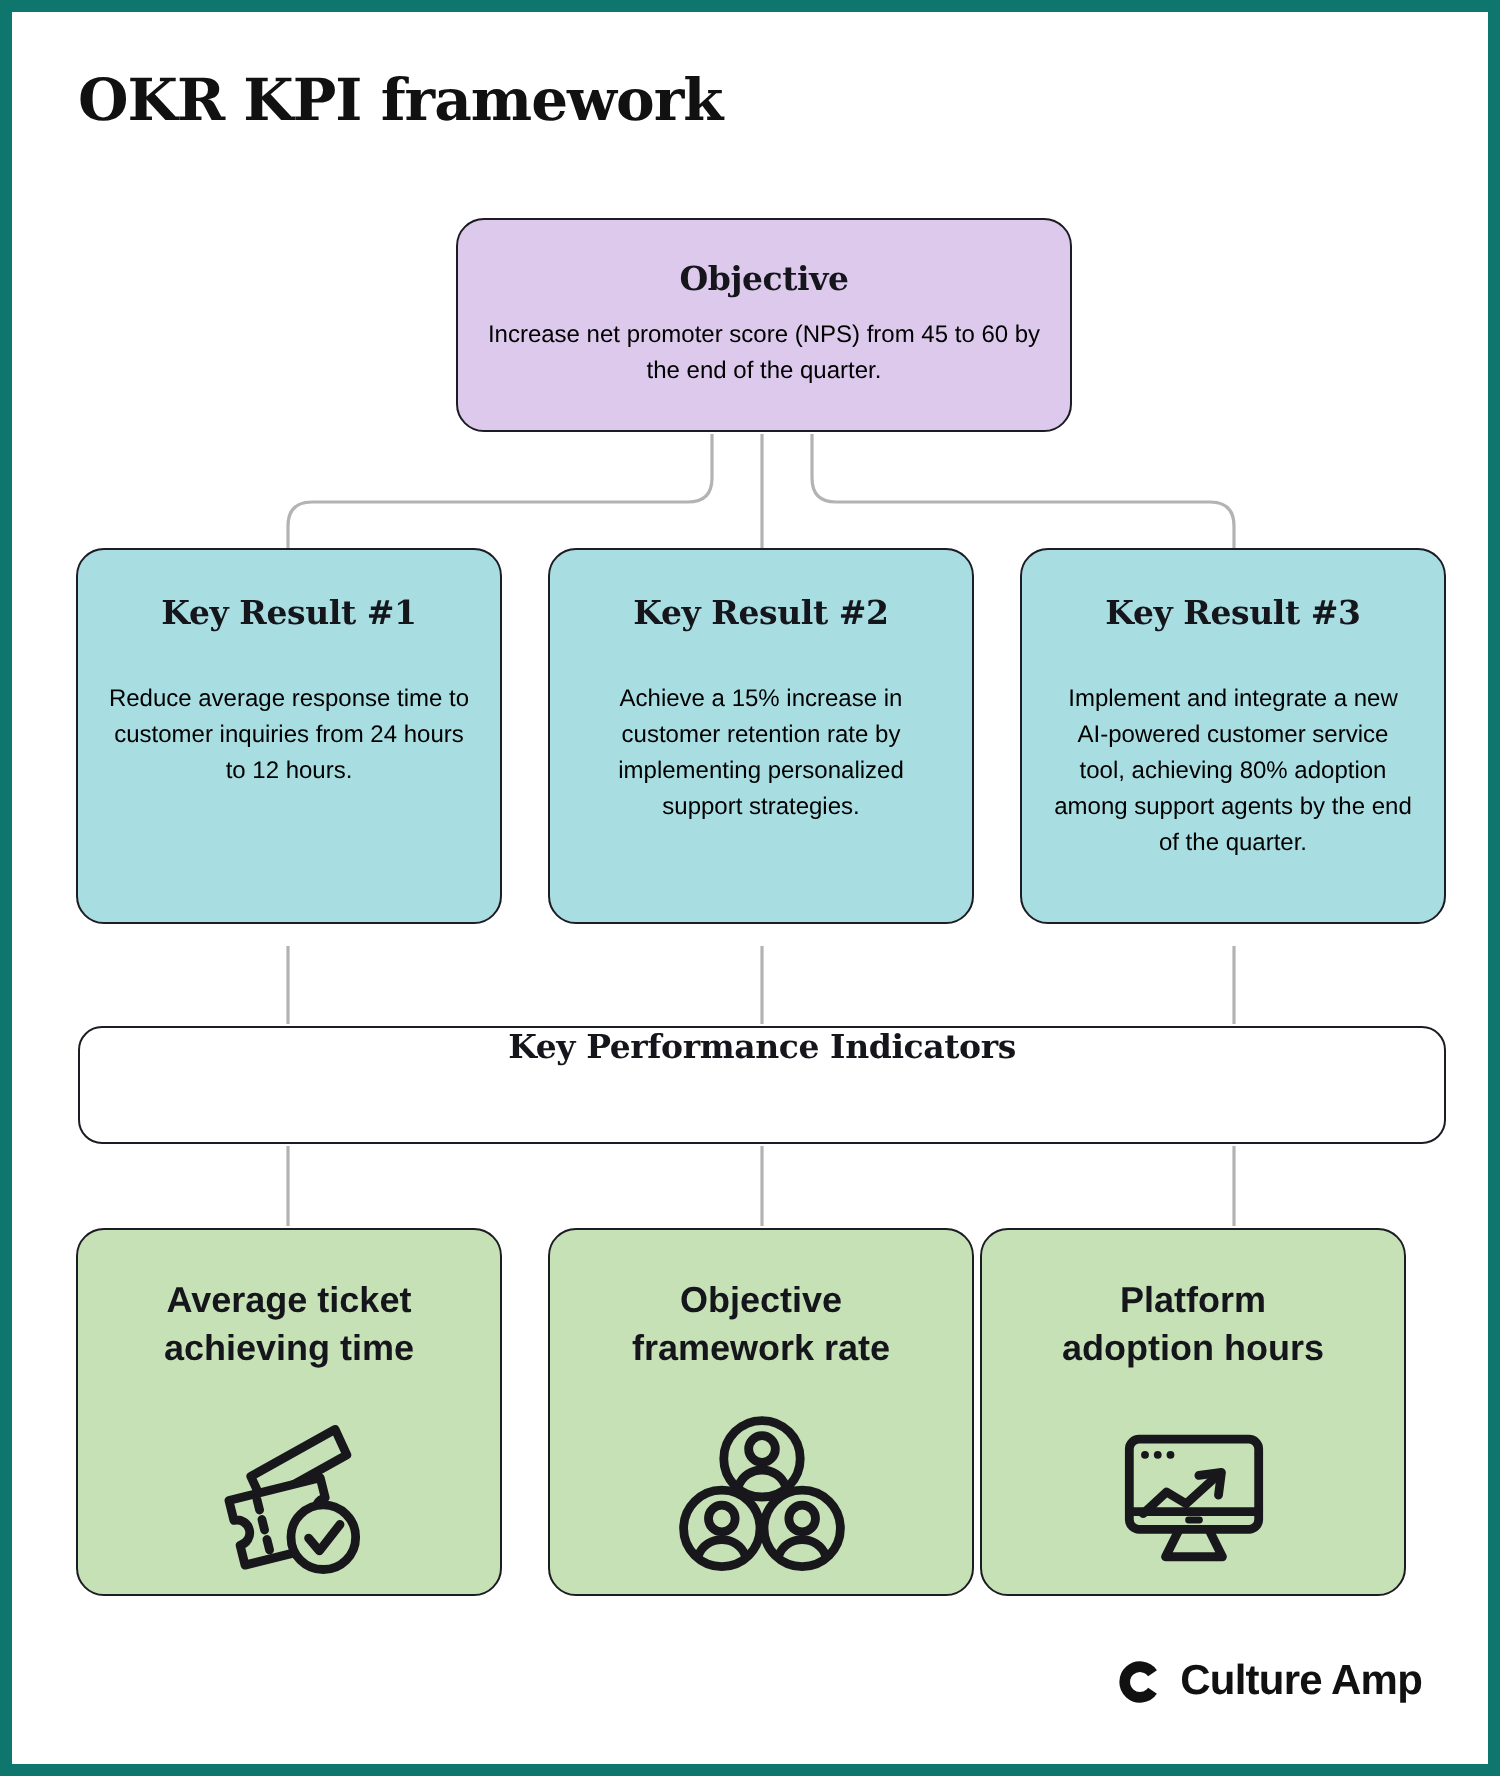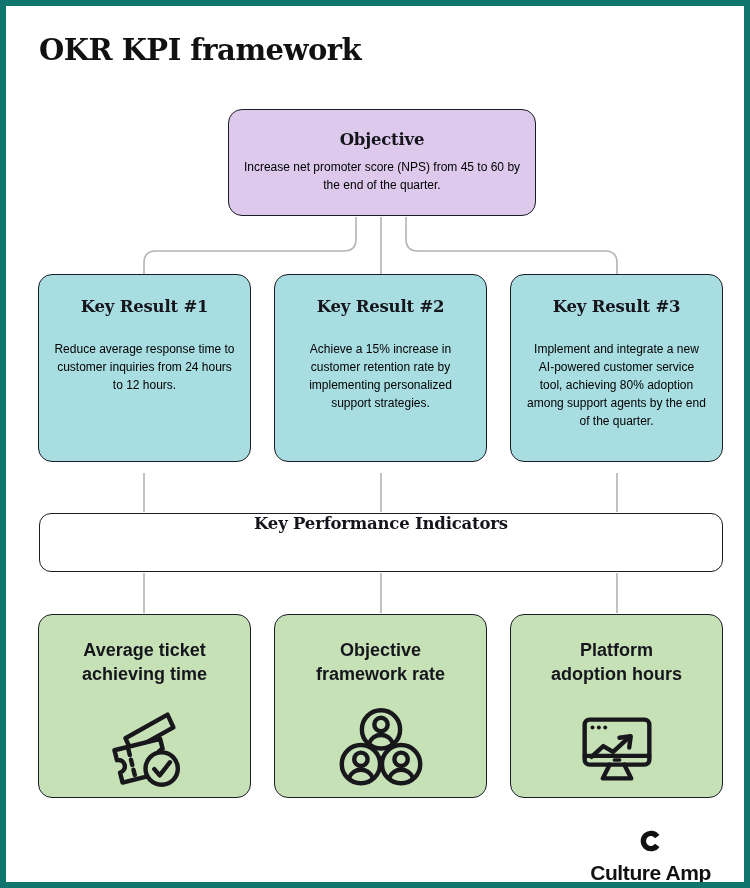"Platform" div.box { left: 504px -> 484px }
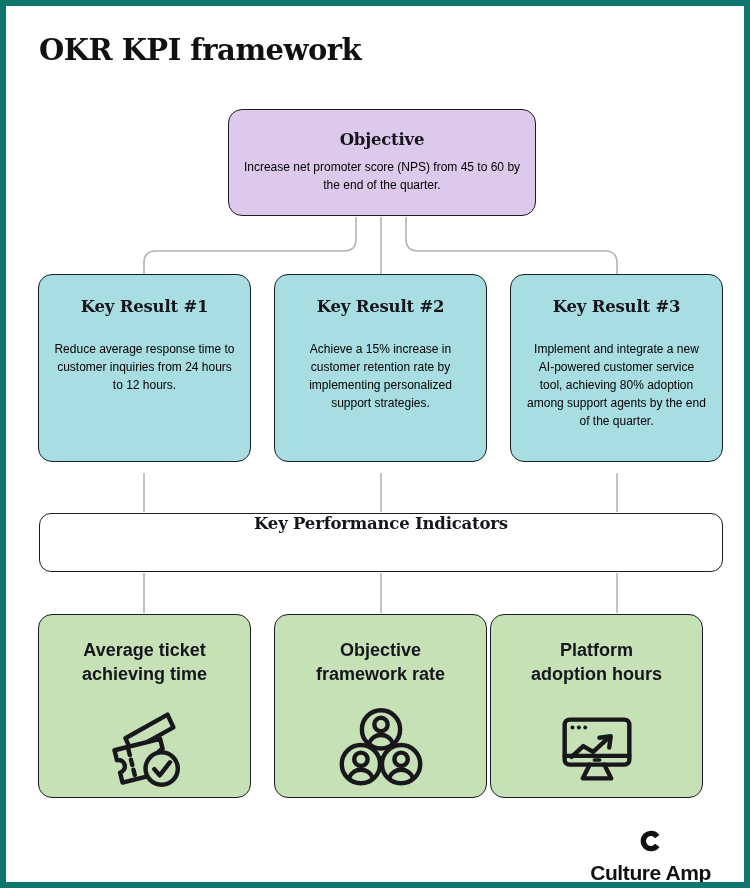"Culture Amp" .footer-logo { flex-direction: column -> none }
